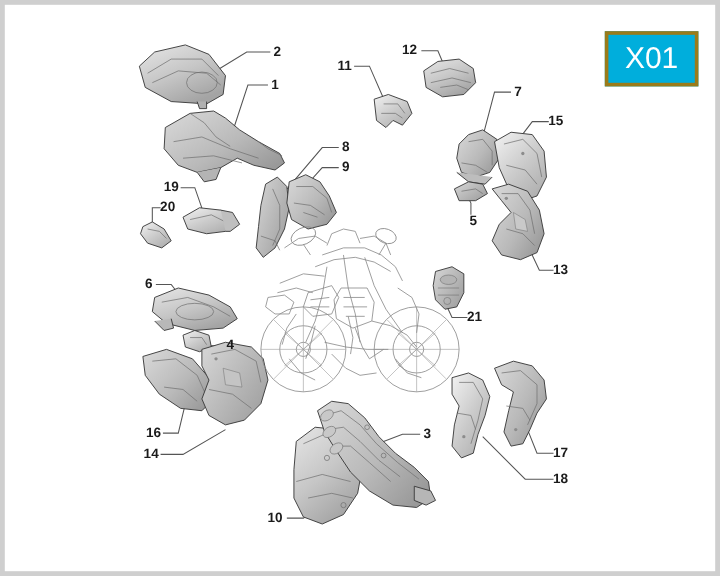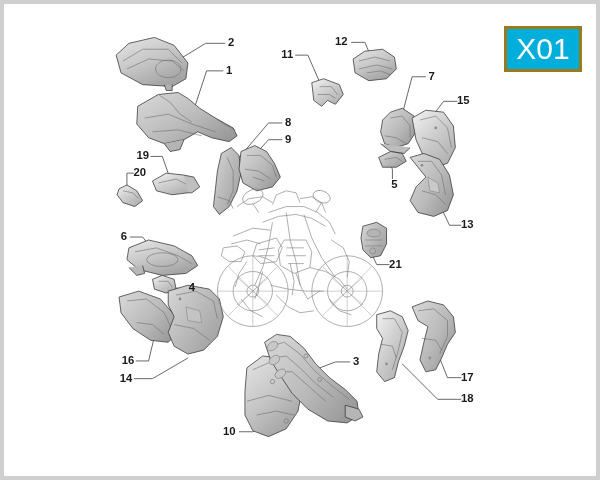"X01" .badge { font-size: 30px -> 25px }
